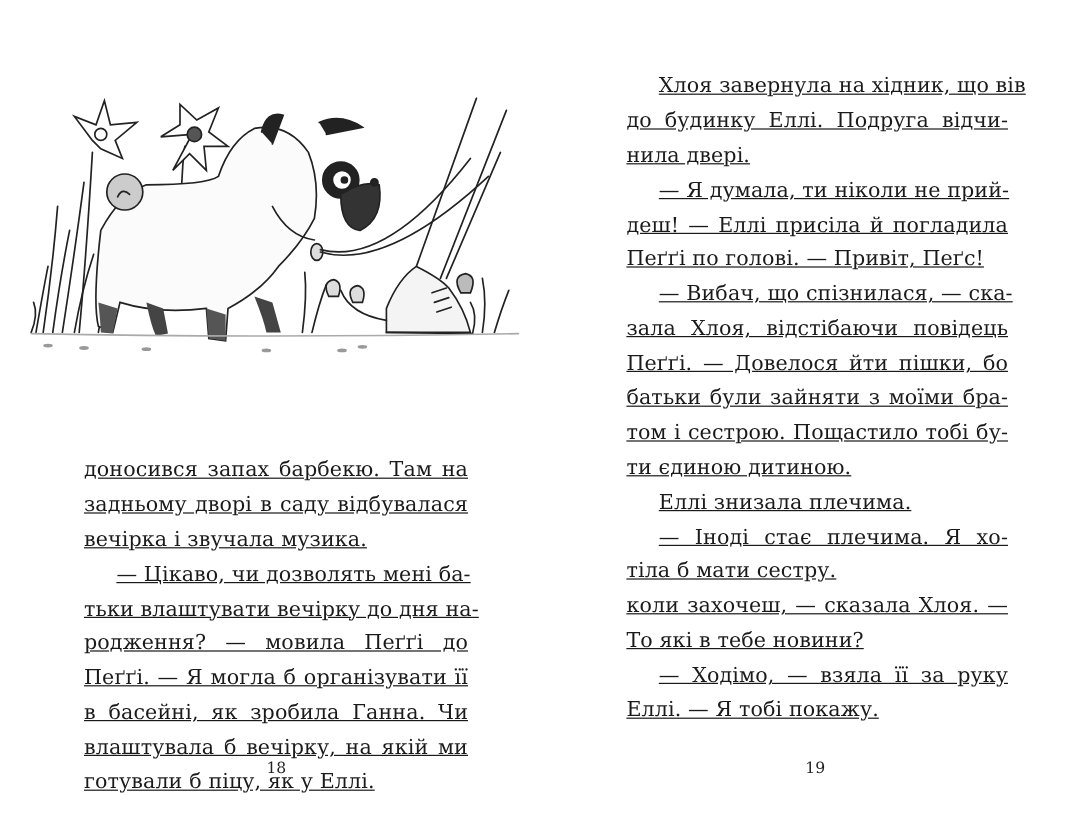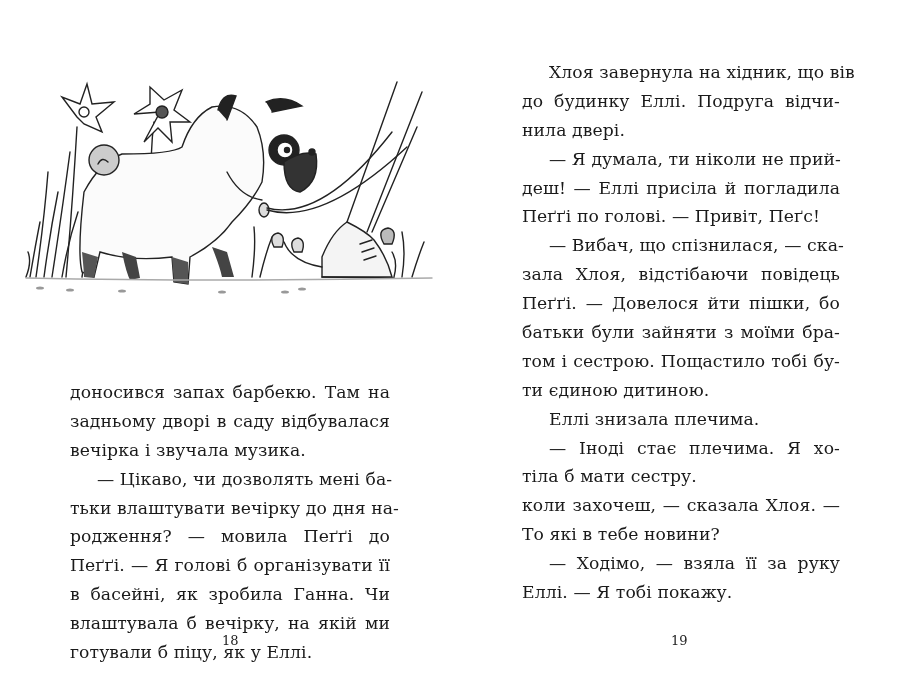"Хлоя завернула на хідник, що" .line { text-decoration: none -> underline }
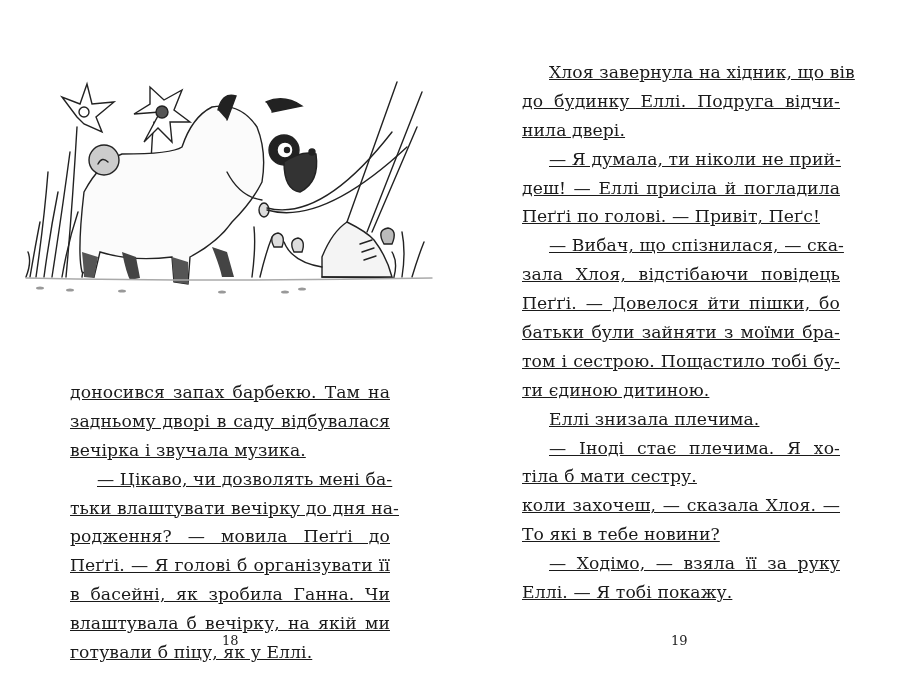"Пеґґі. — Я голові б" span.line { text: голові -> могла }
